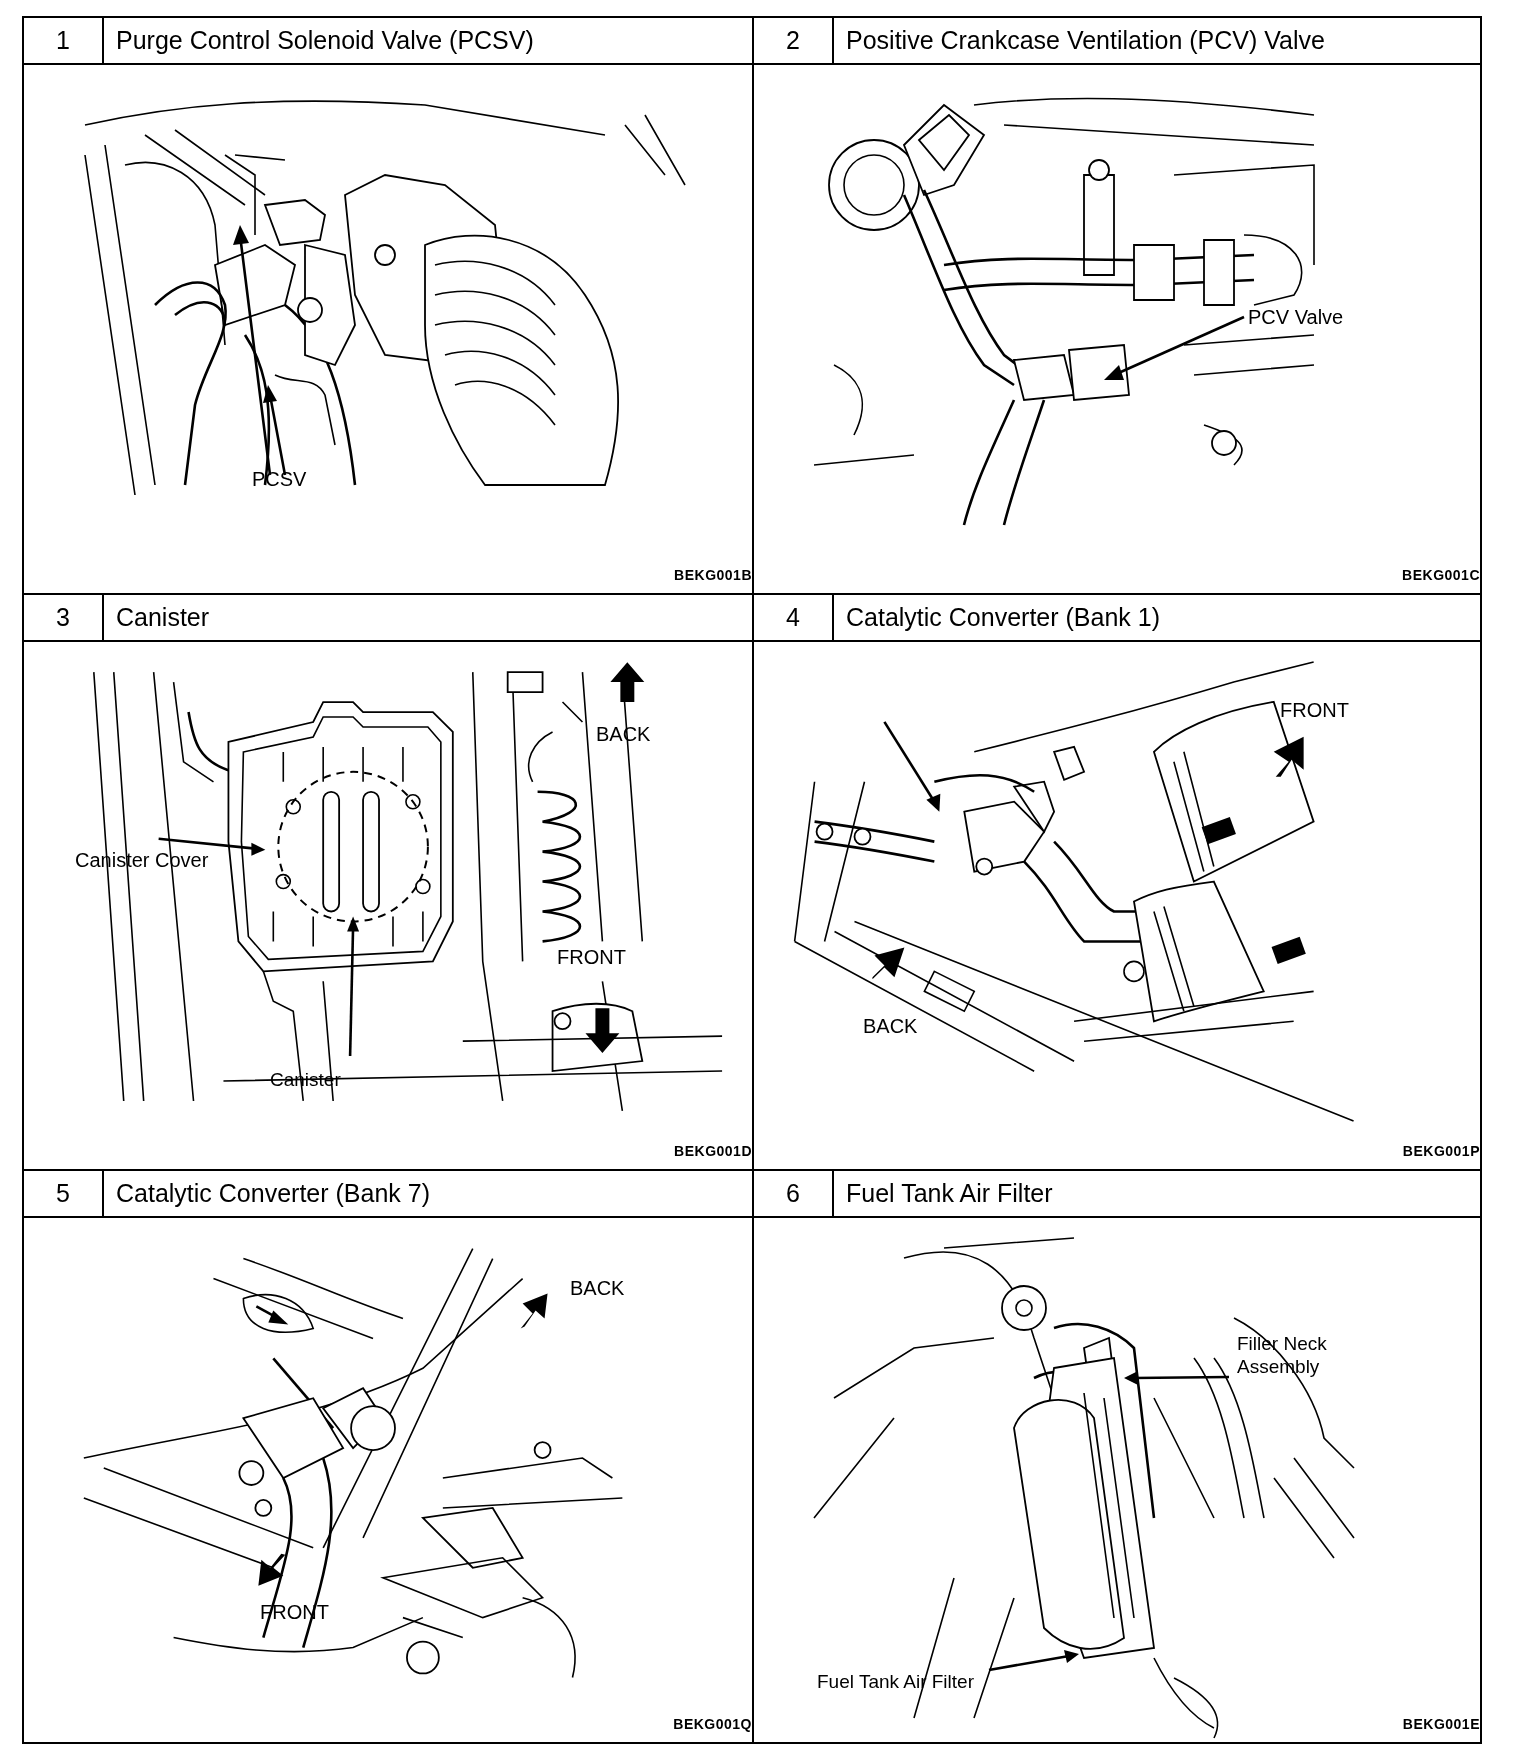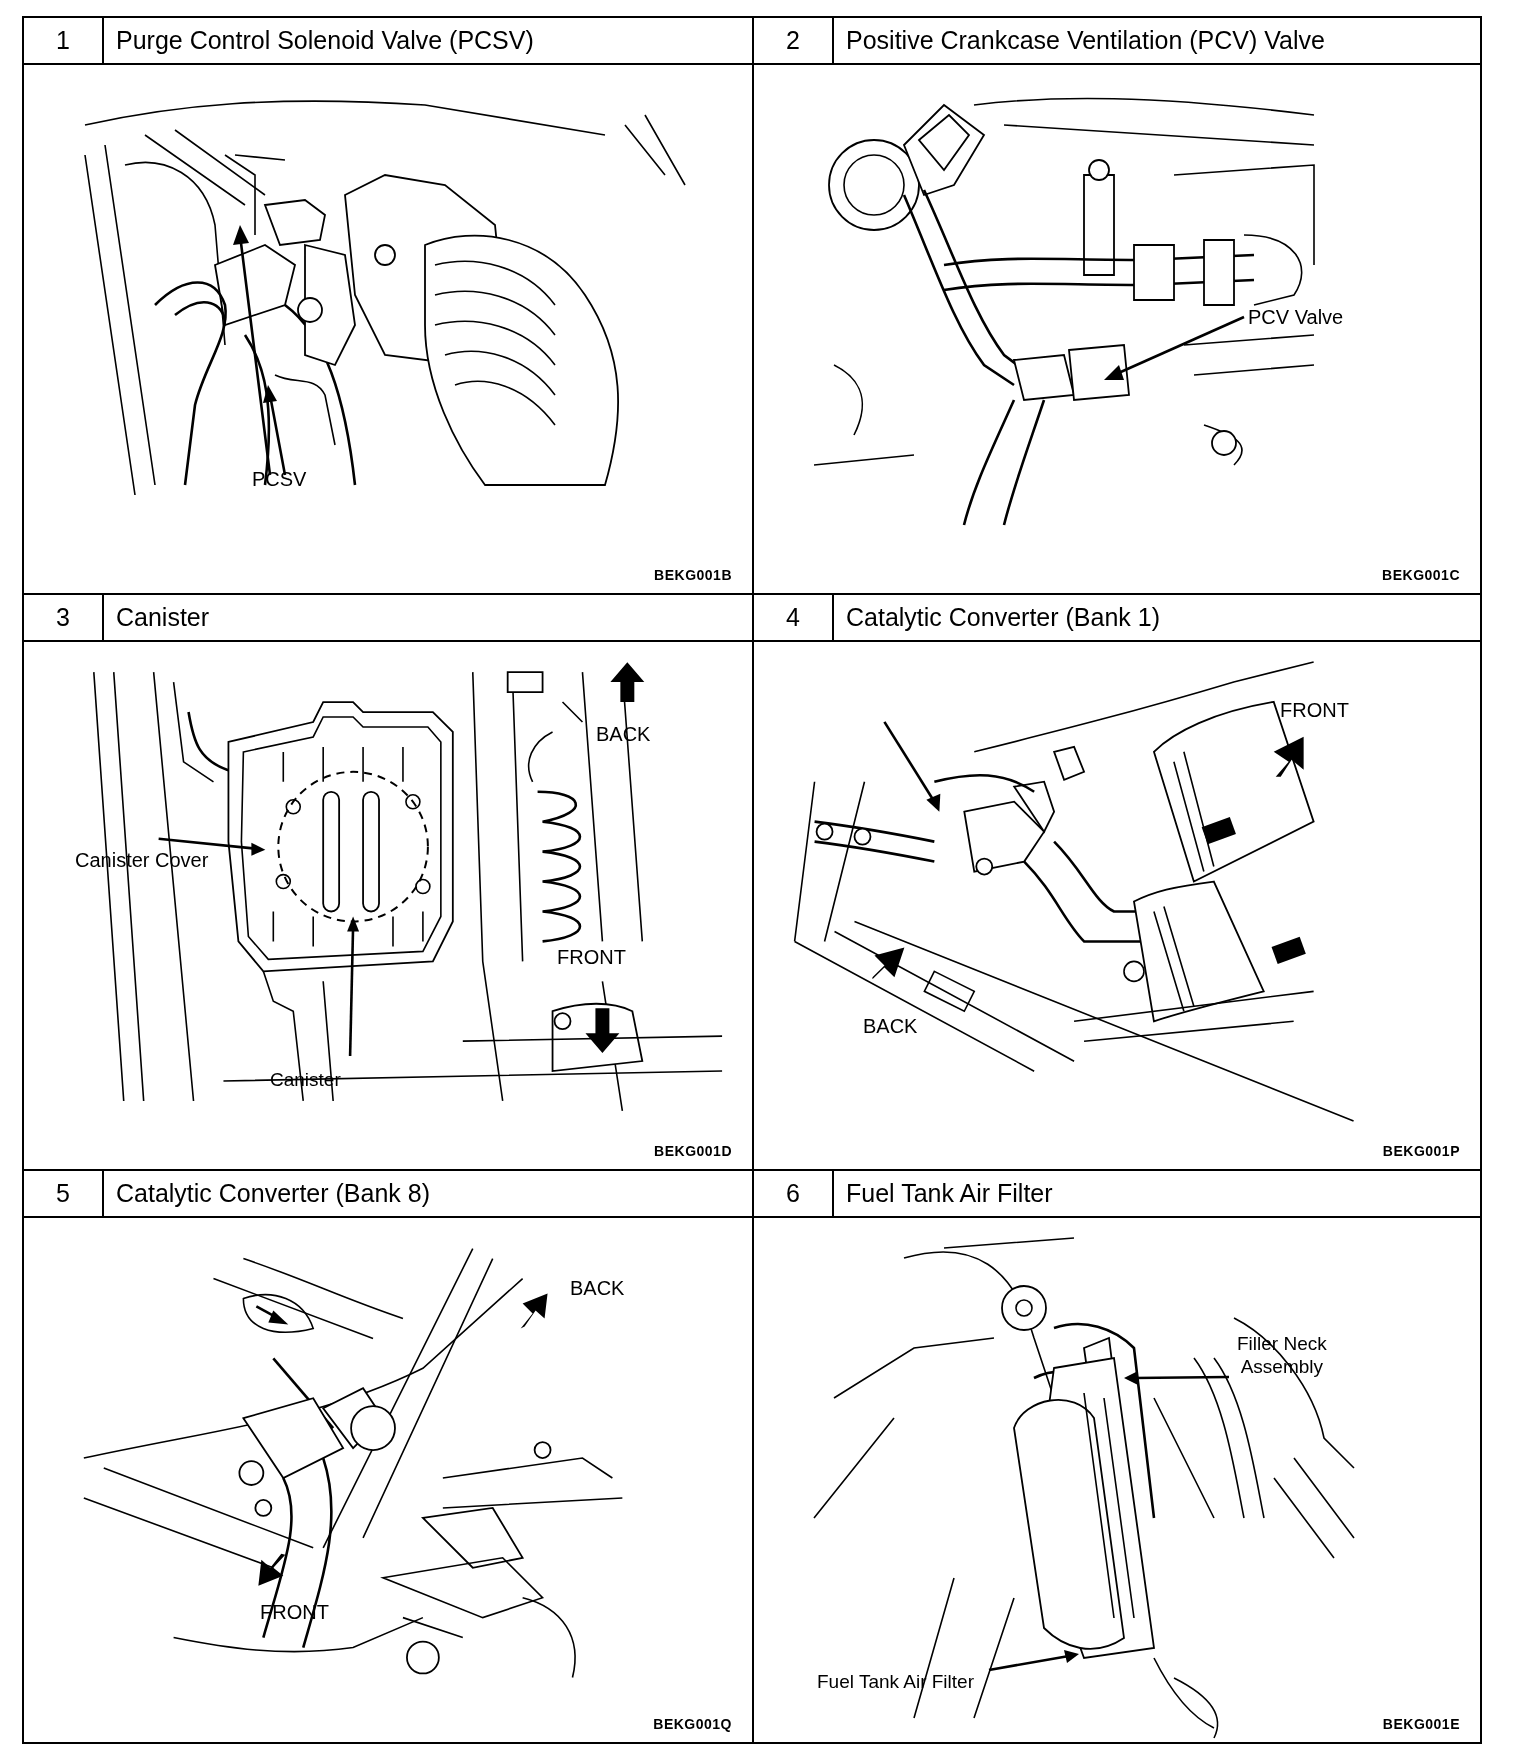"PCV Valve" .lbl { text-align: center -> none }
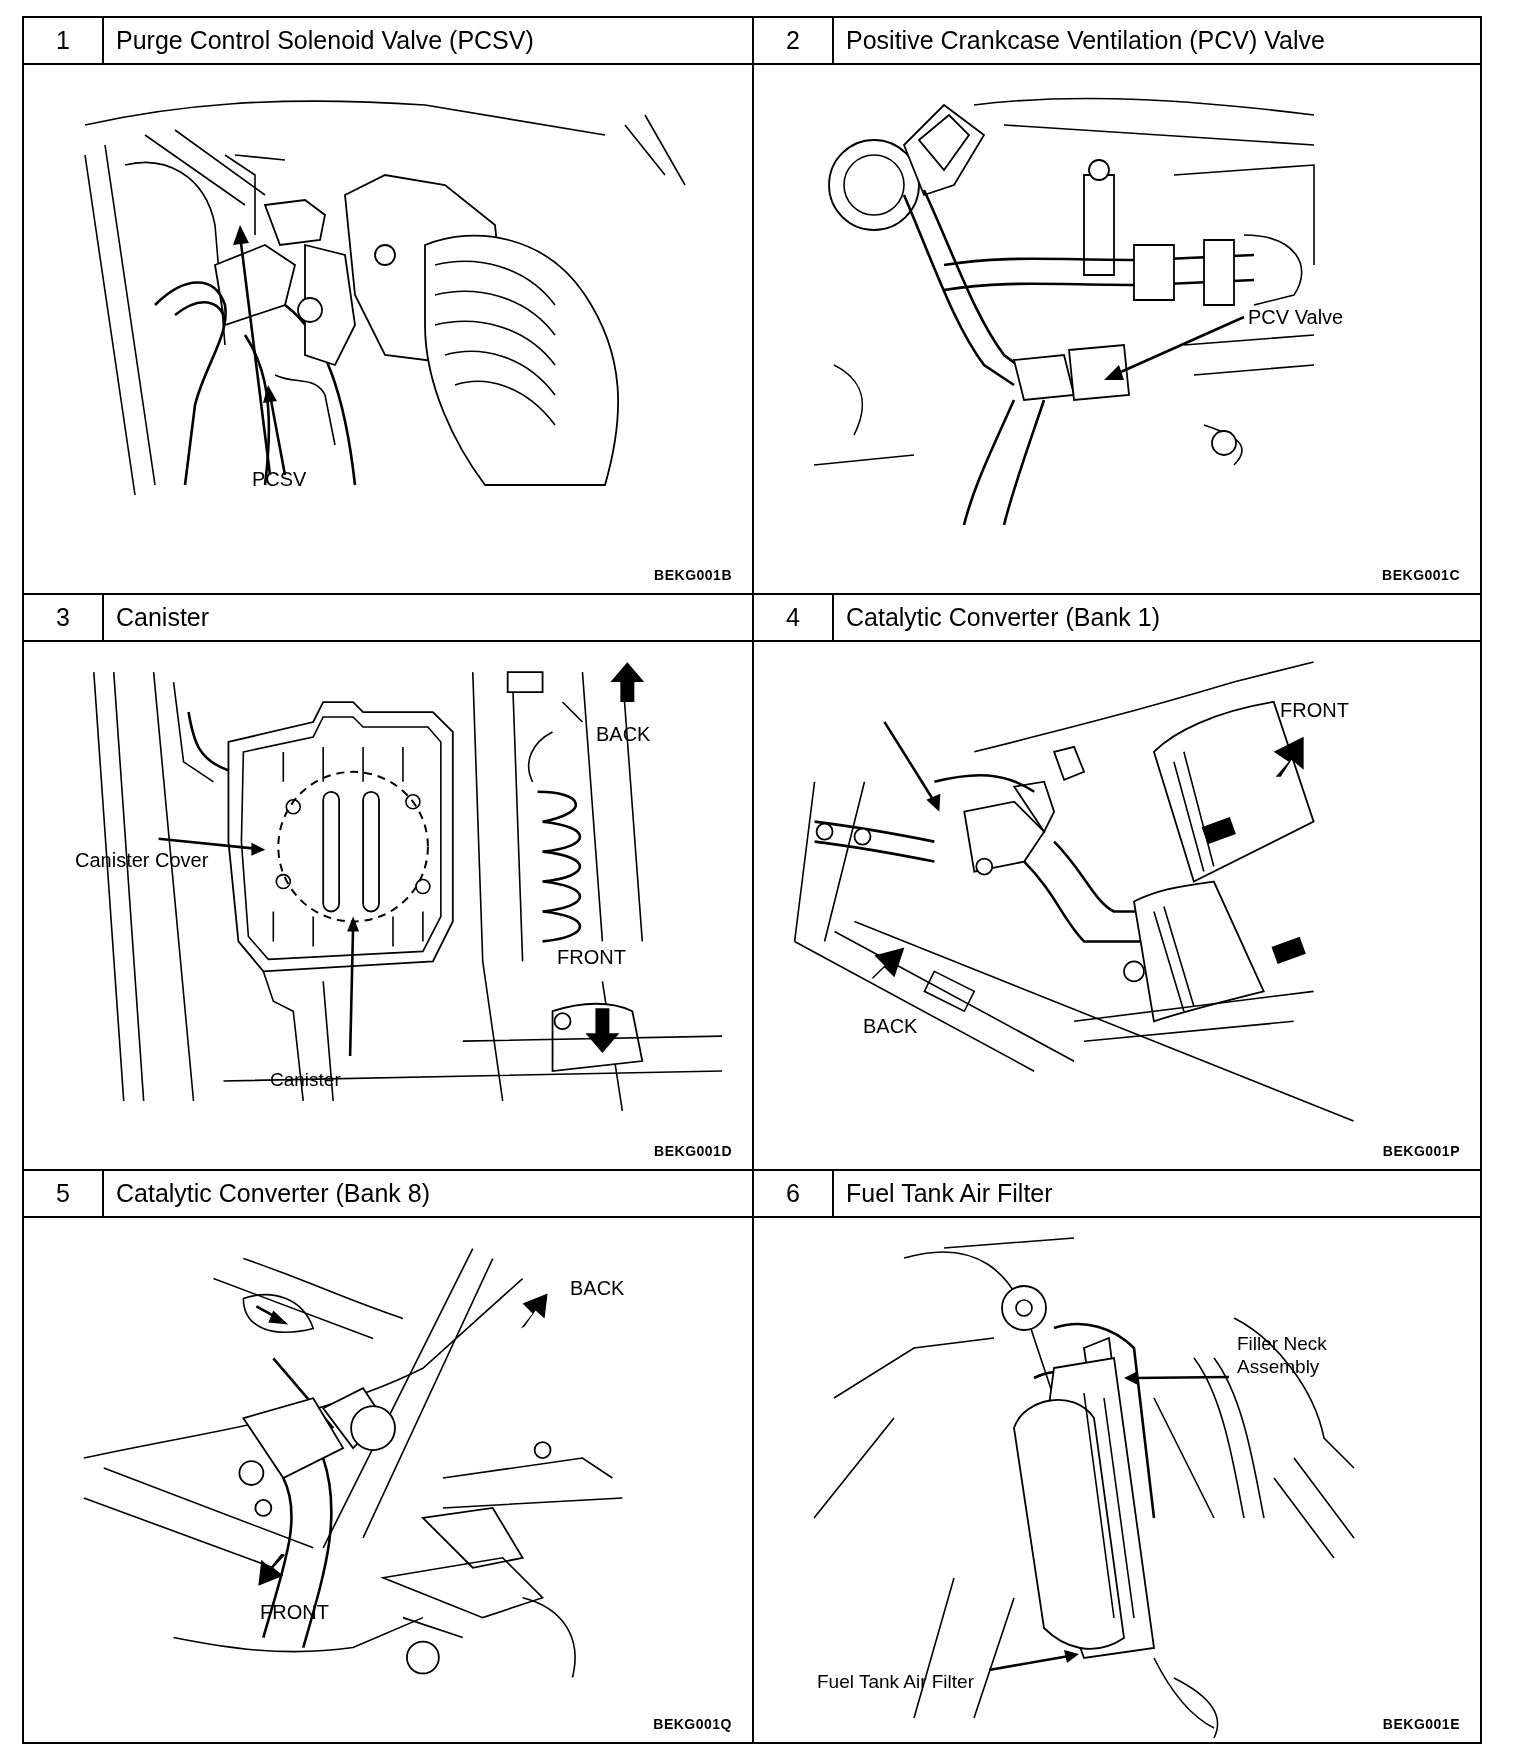"BEKG001B" .code { right: 20px -> 0 }
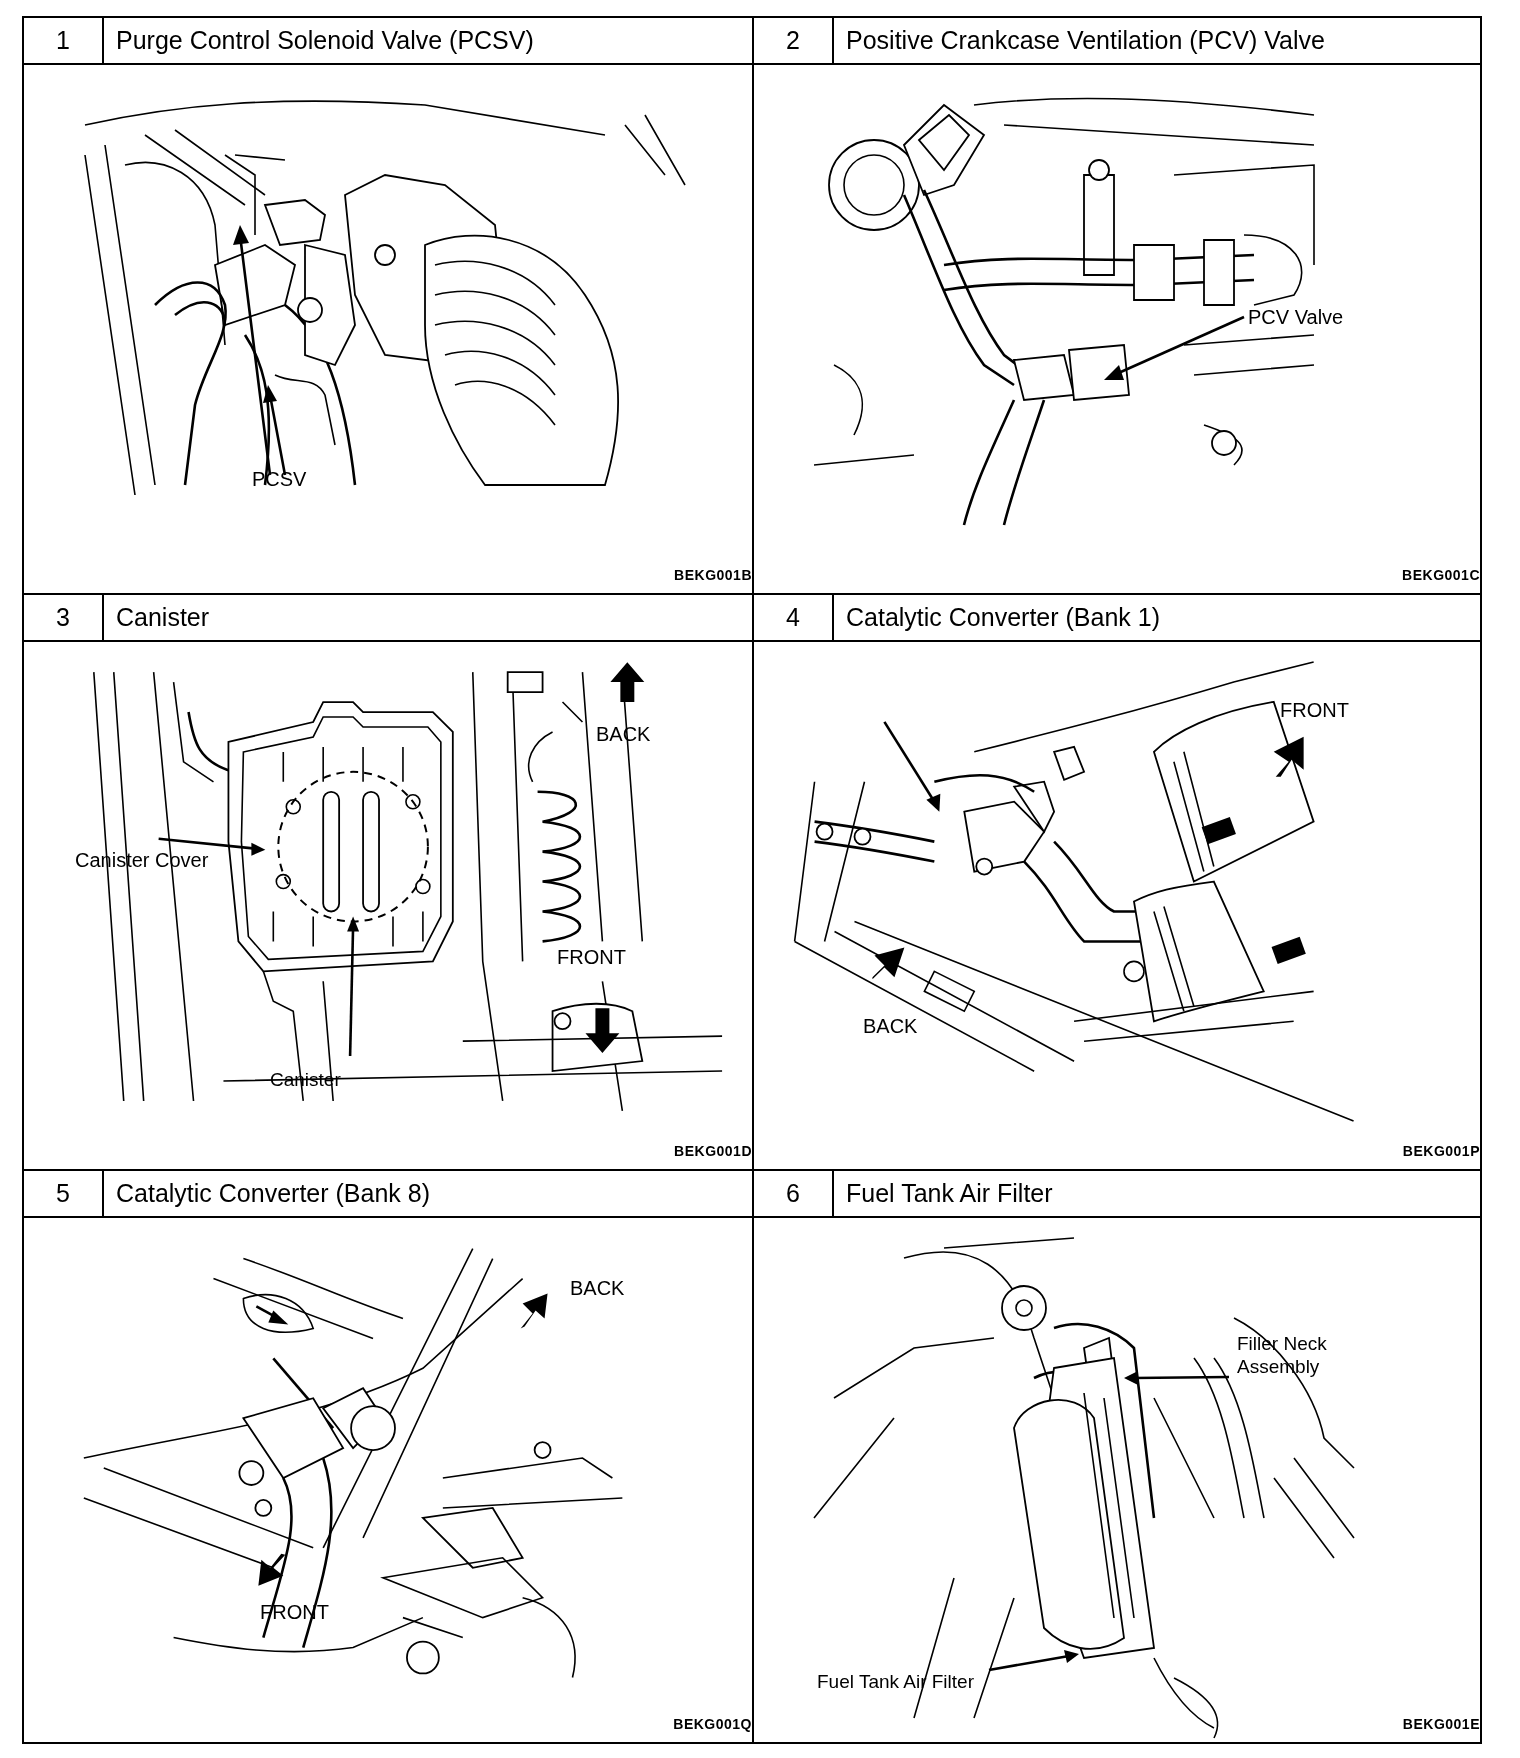"Catalytic Converter (Bank 8)" div.title { text: 8 -> 7 }
